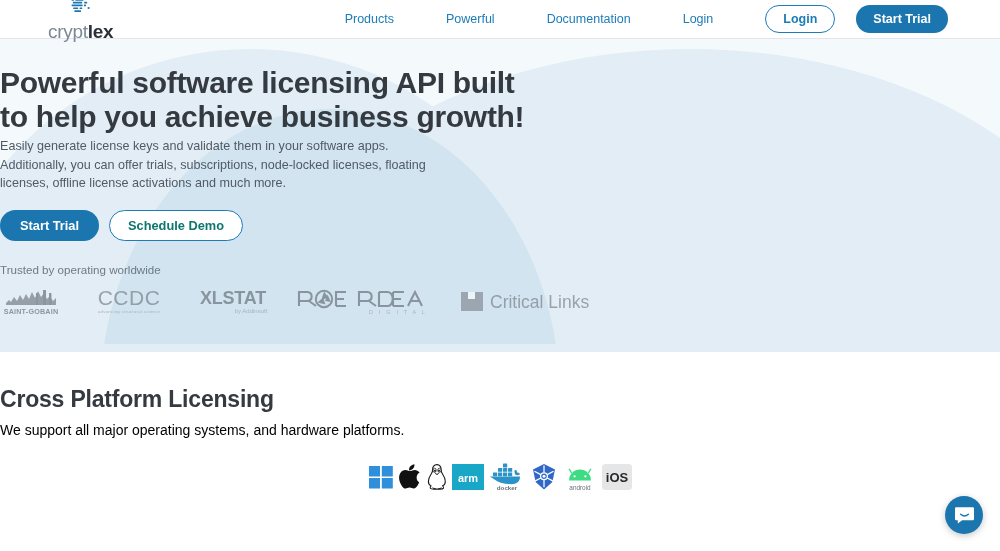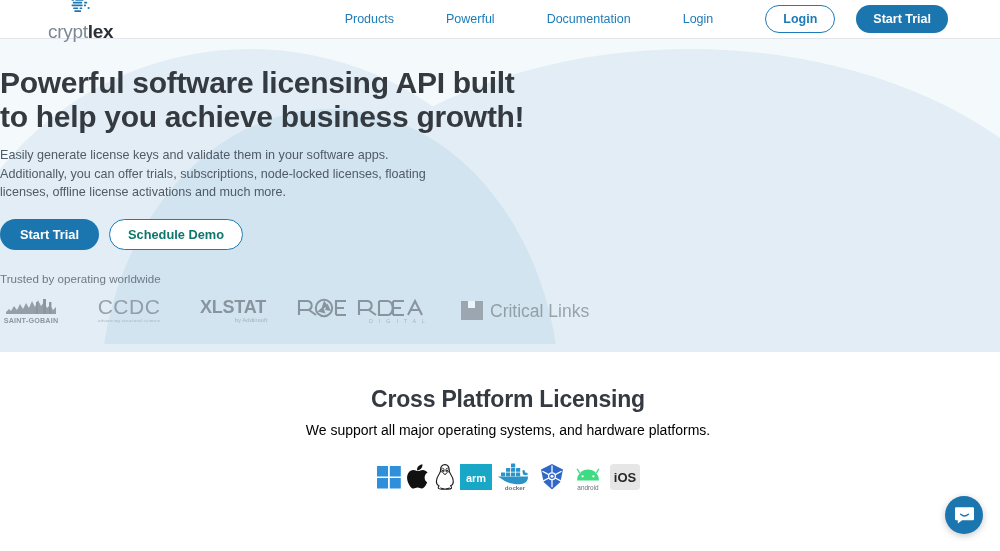"Easily generate license keys and" .hero-sub { margin-top: 13px -> 4px }
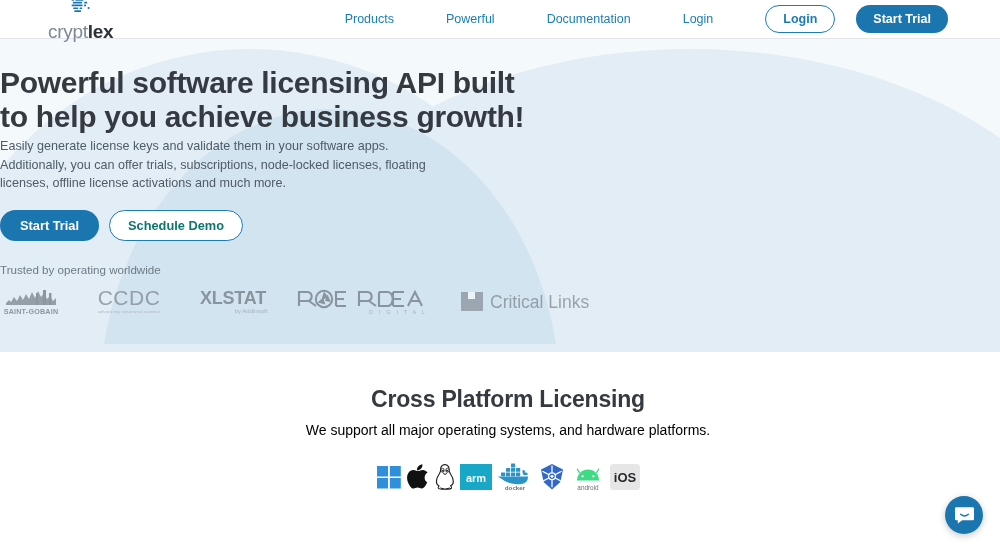"Cross Platform Licensing" .platform { padding-left: 16px -> none; text-align: center -> left }
